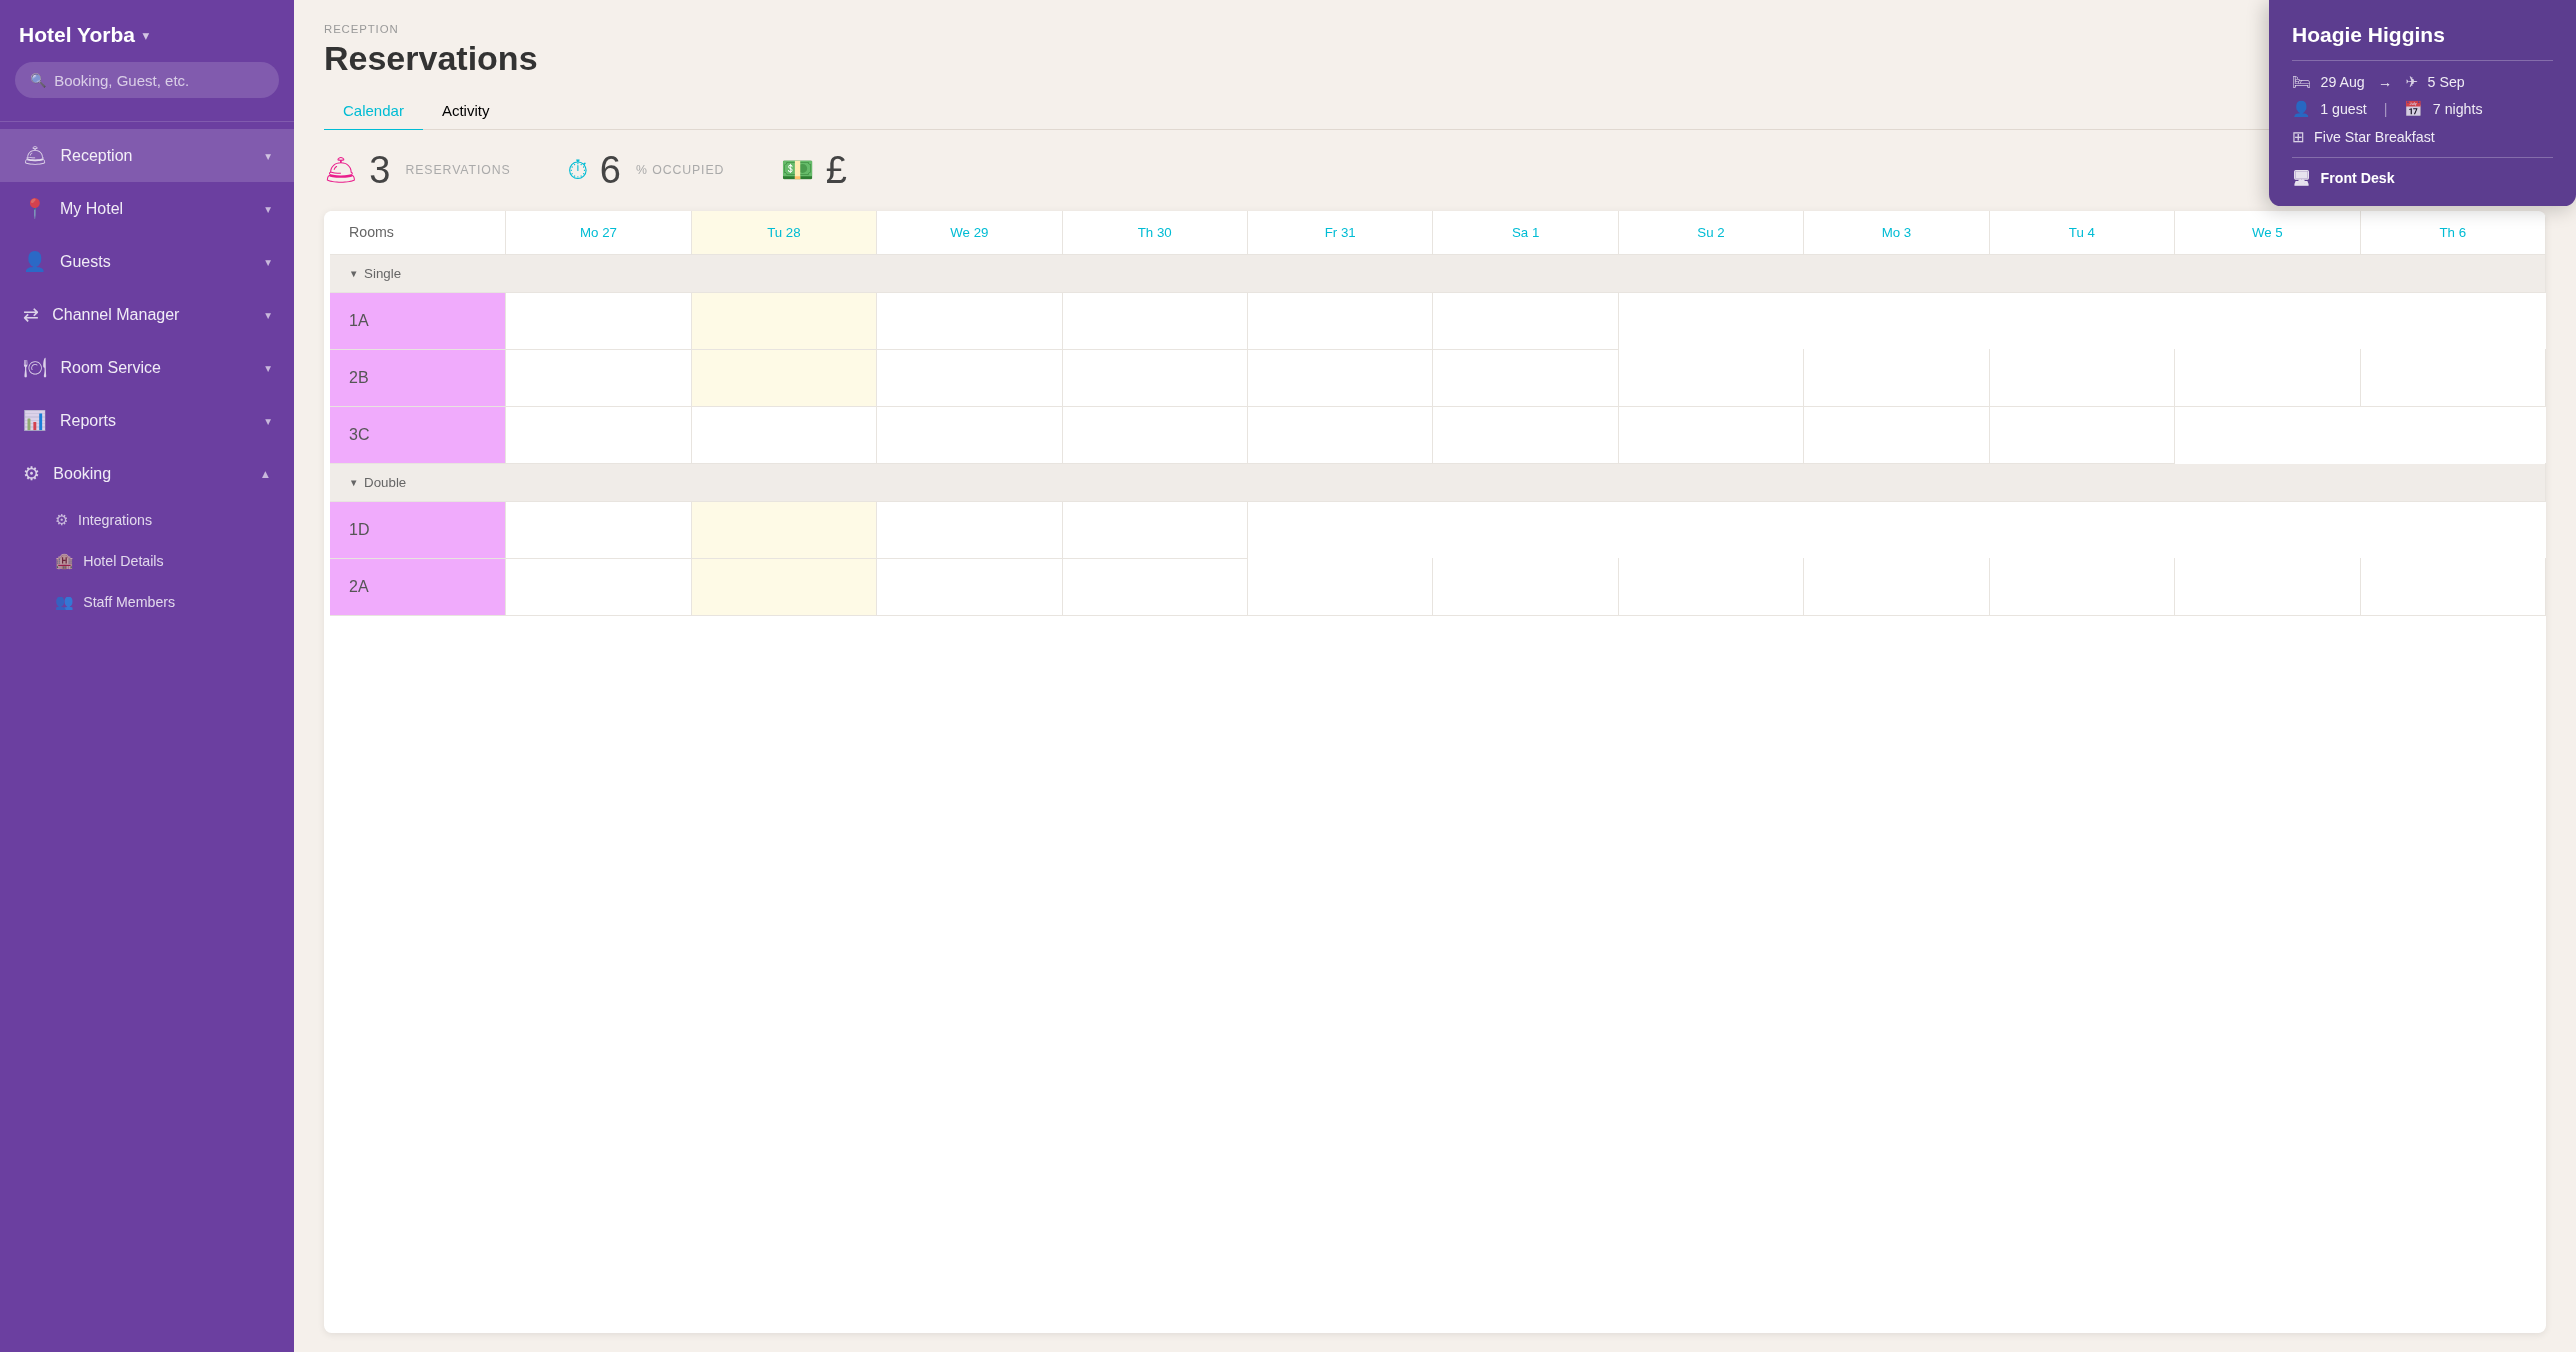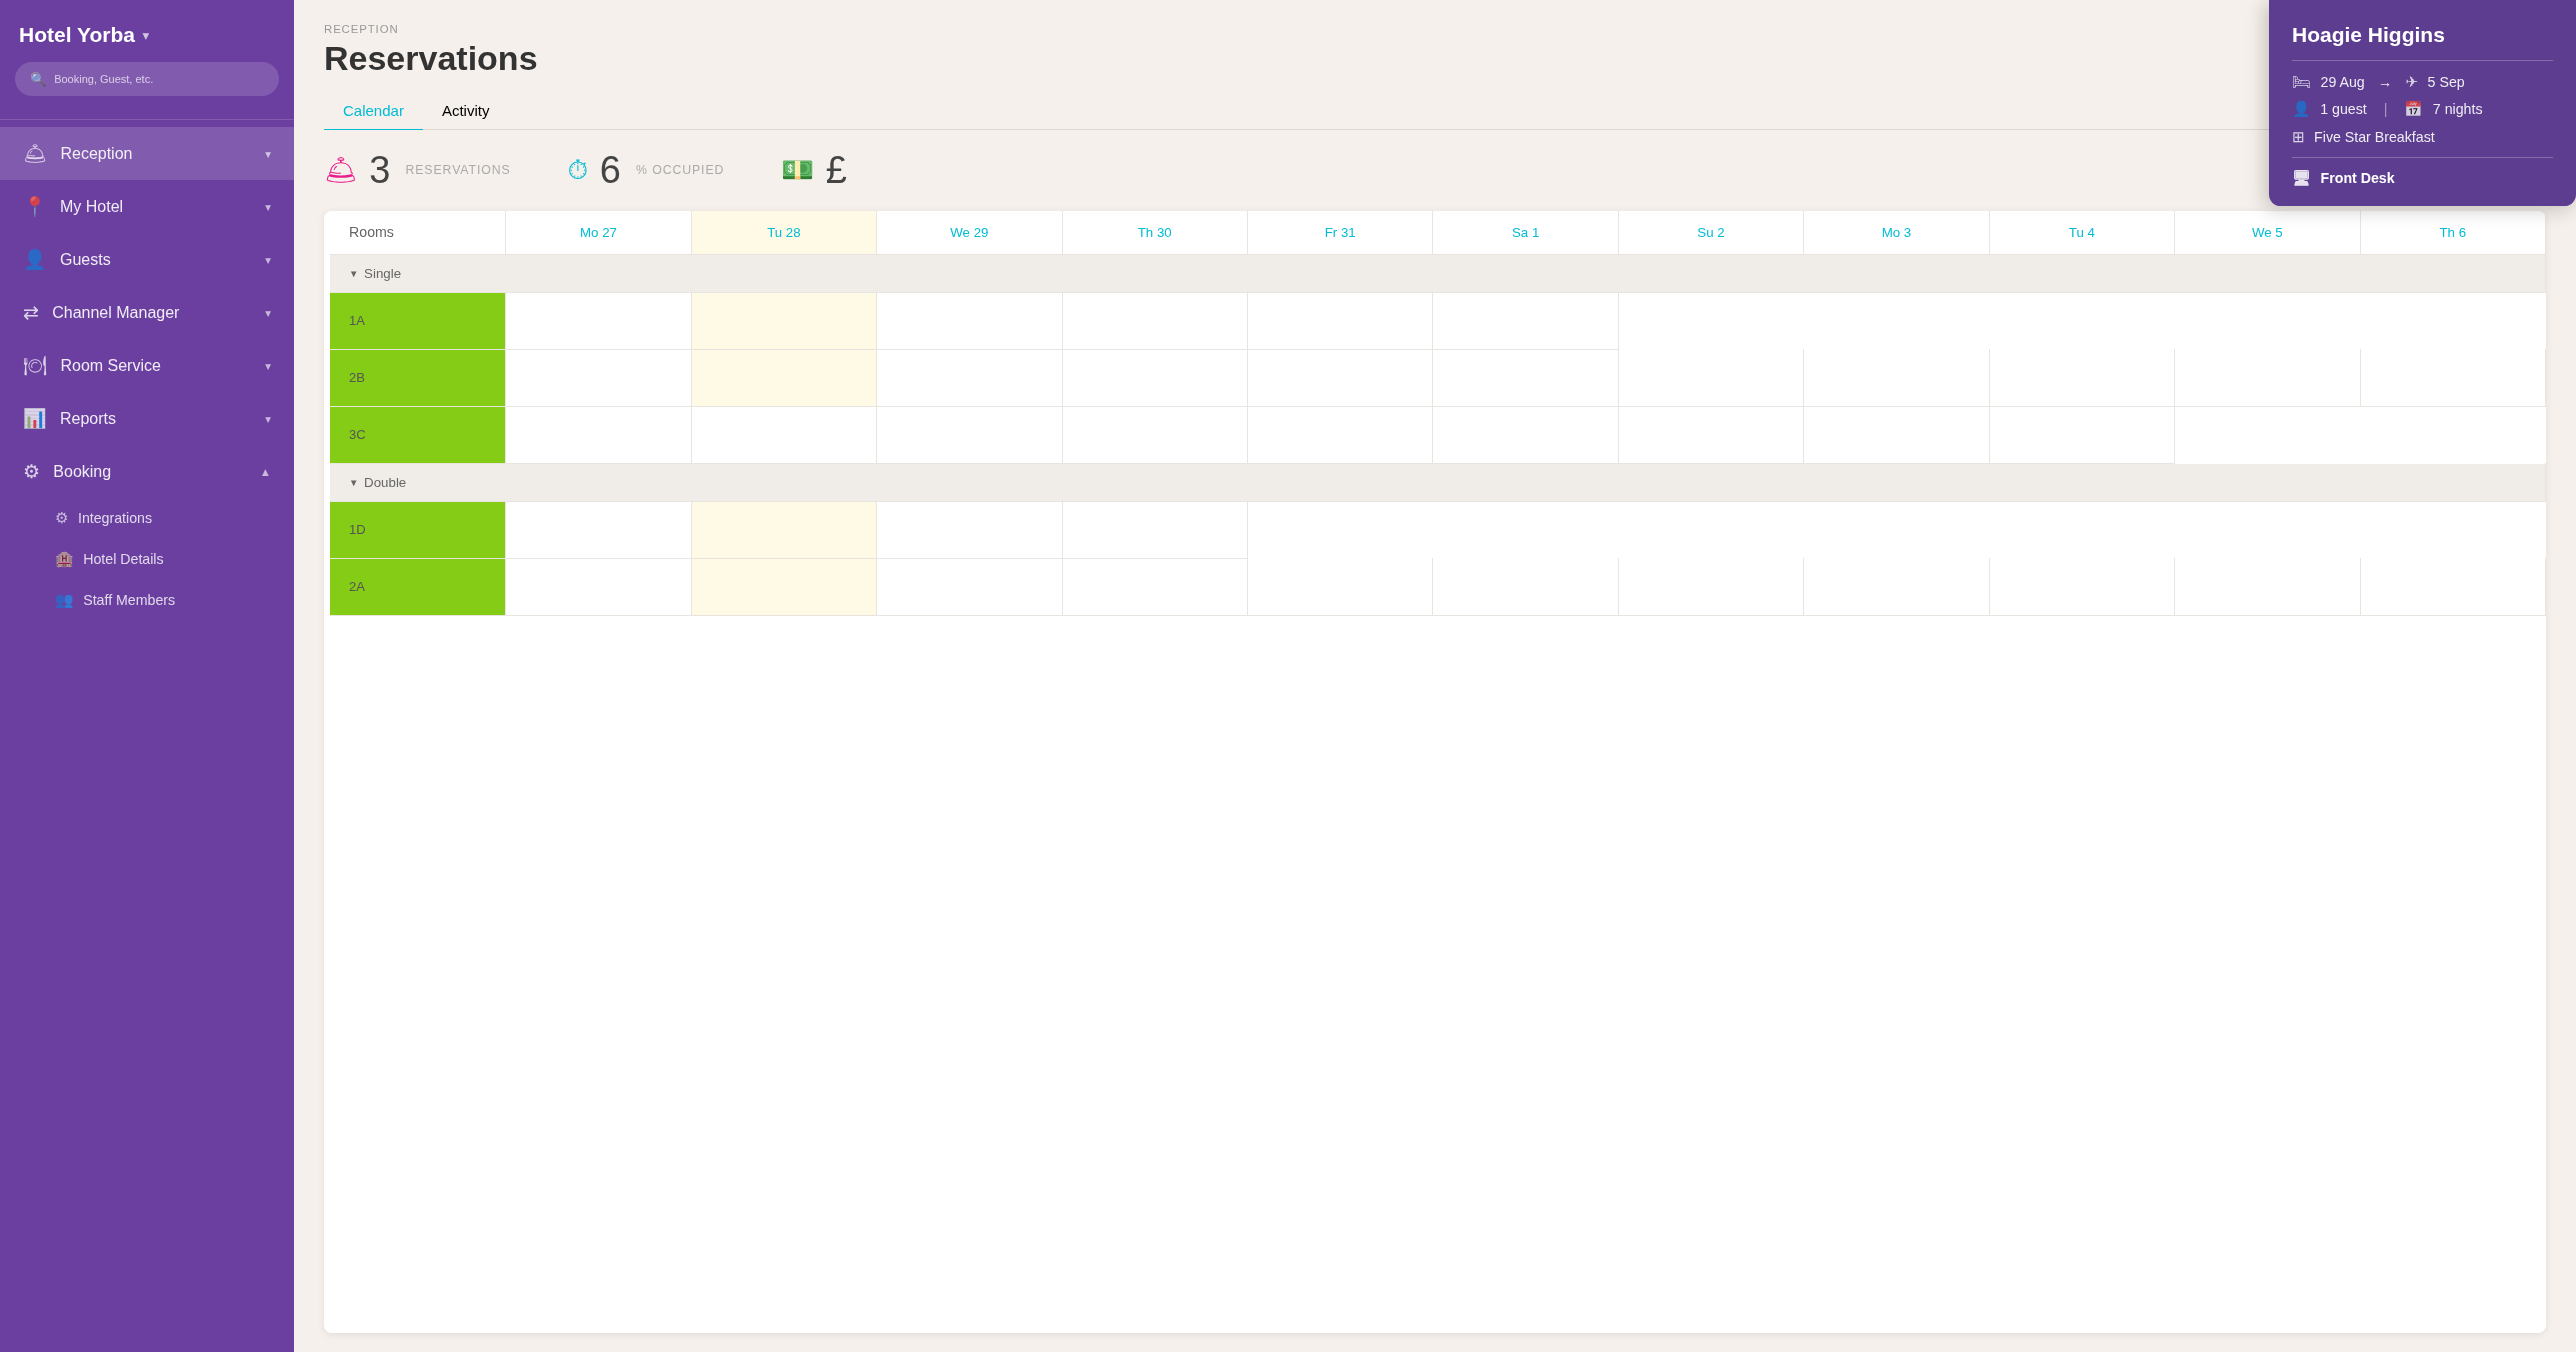"Booking, Guest, etc." .sidebar-search input { font-size: 11px -> 15px }
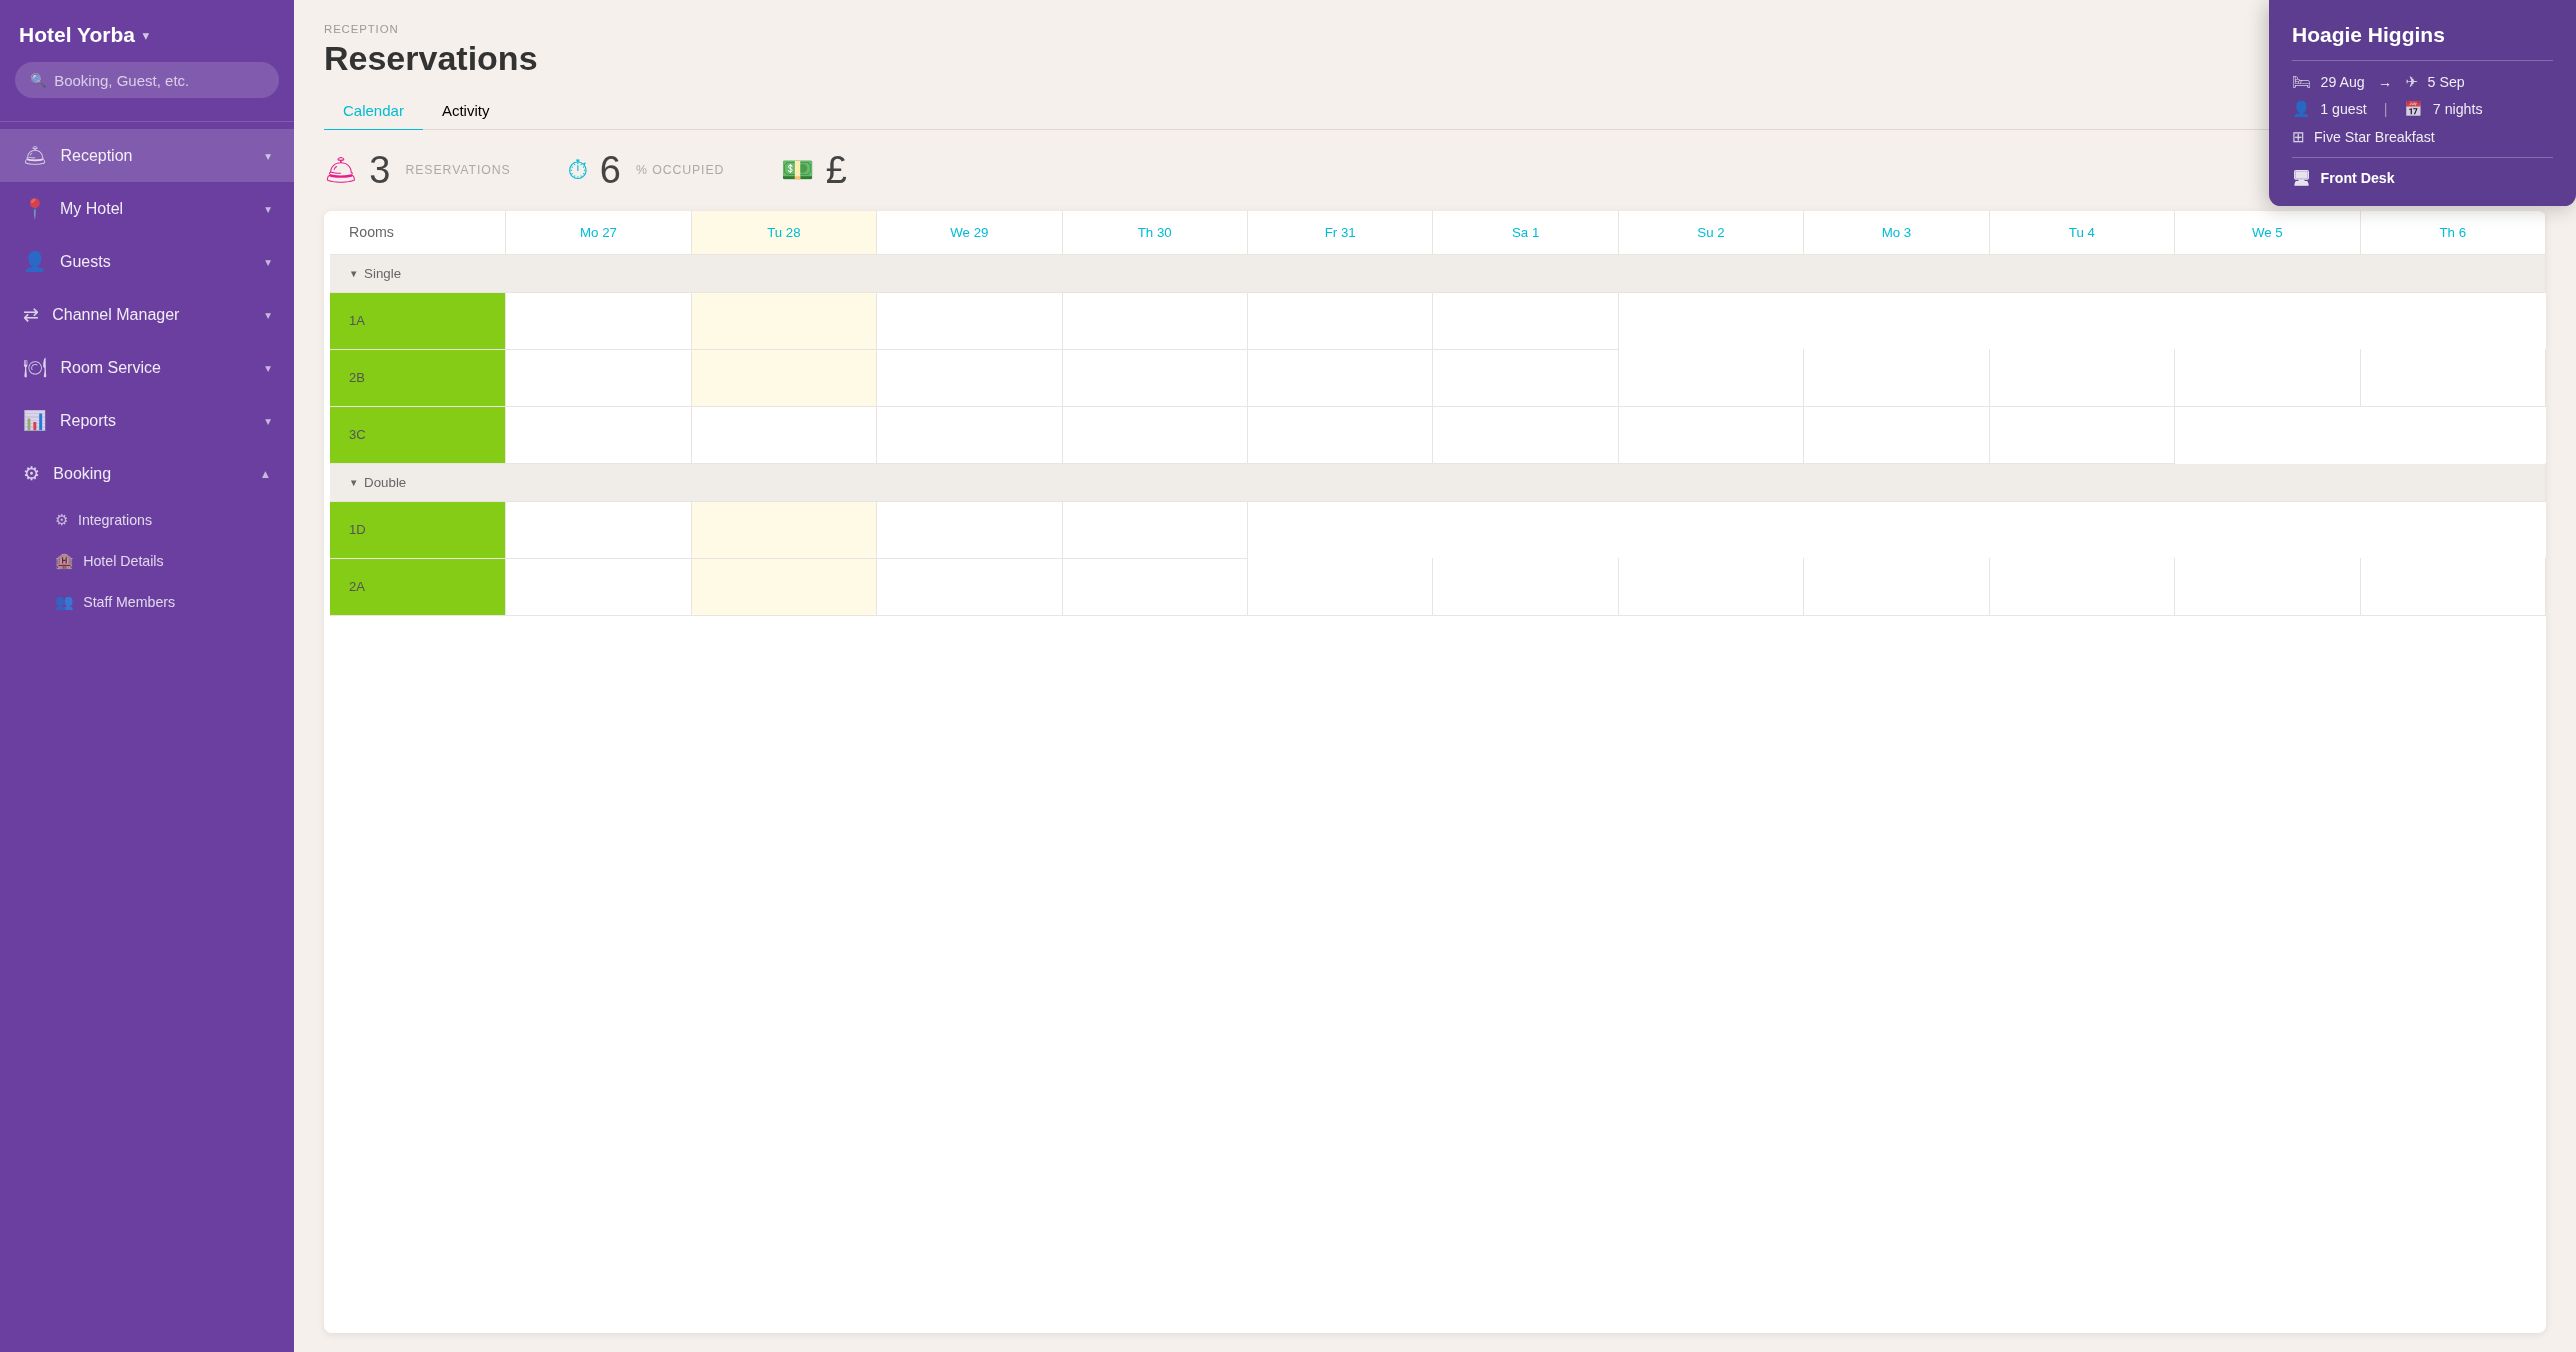"1A" .calendar-table td.room-name { background: #84cc16 -> #f0abfc; font-size: 13px -> 16px }
